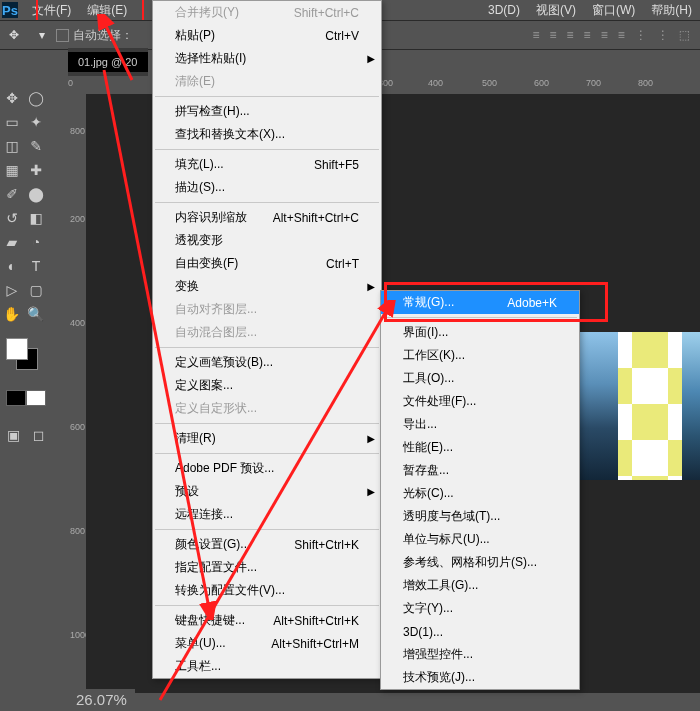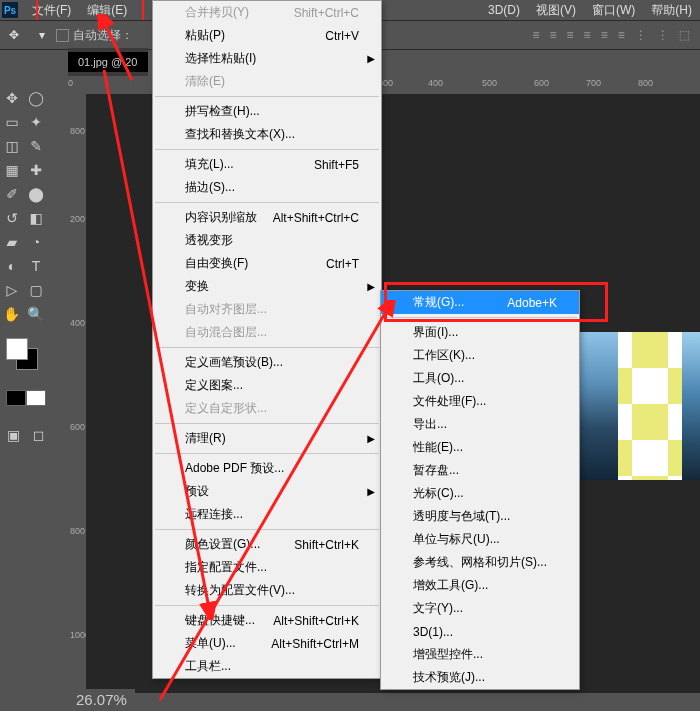"Ps" .ps-badge { font-size: 10px -> 13px }
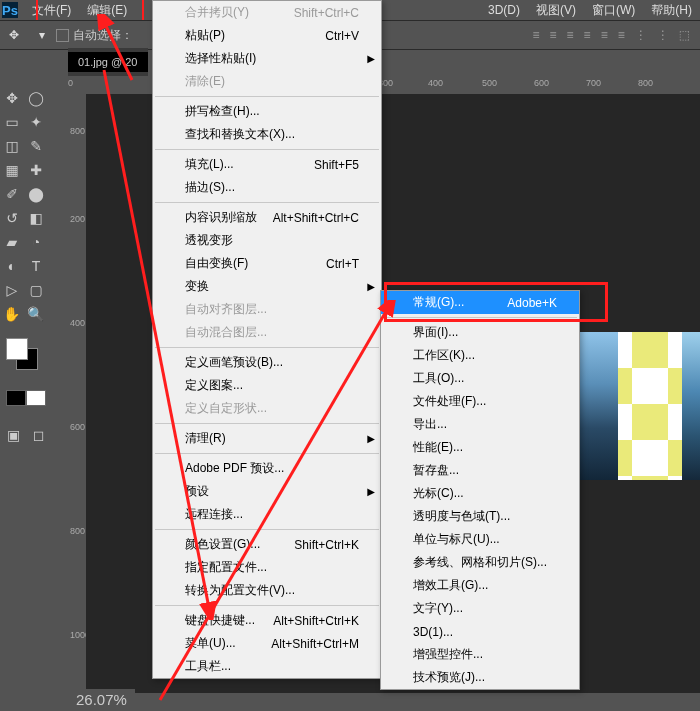"合并拷贝(Y)" .mi { padding: 0 22px 0 32px -> 0 22px 0 22px }
